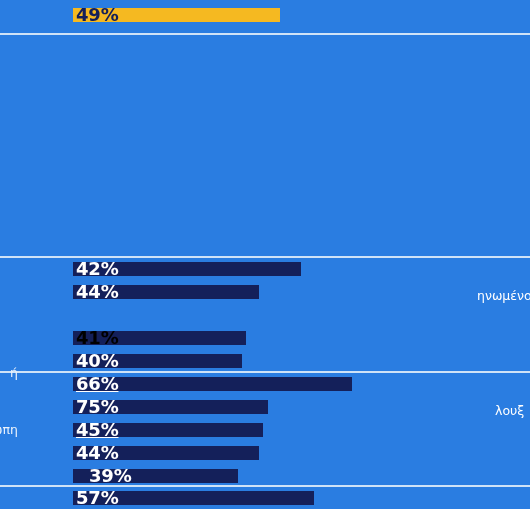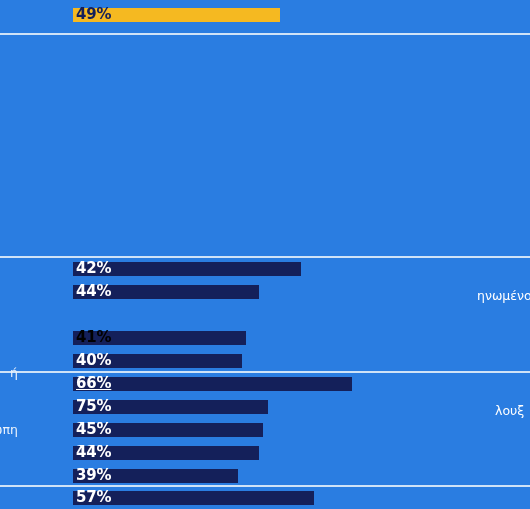"49%" .bar-value { font-size: 15px -> 18px }
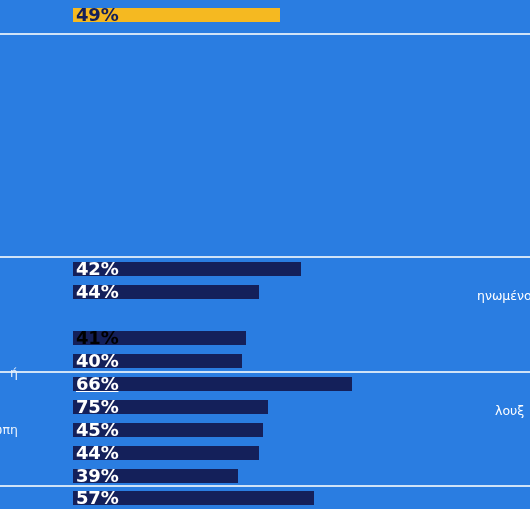"45%" span.bar-value { text-decoration: none -> underline }
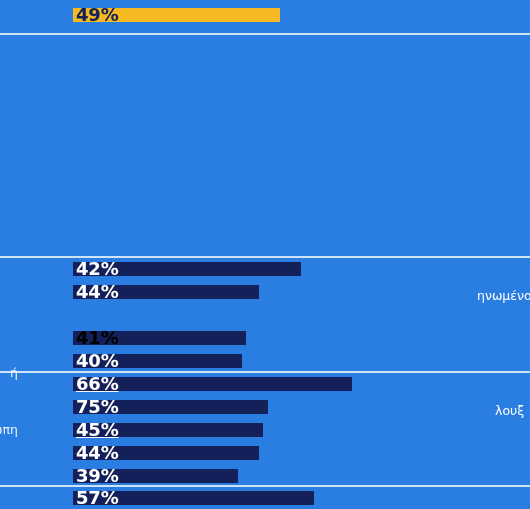"39%" span.bar-value { margin-left: none -> 13px }
